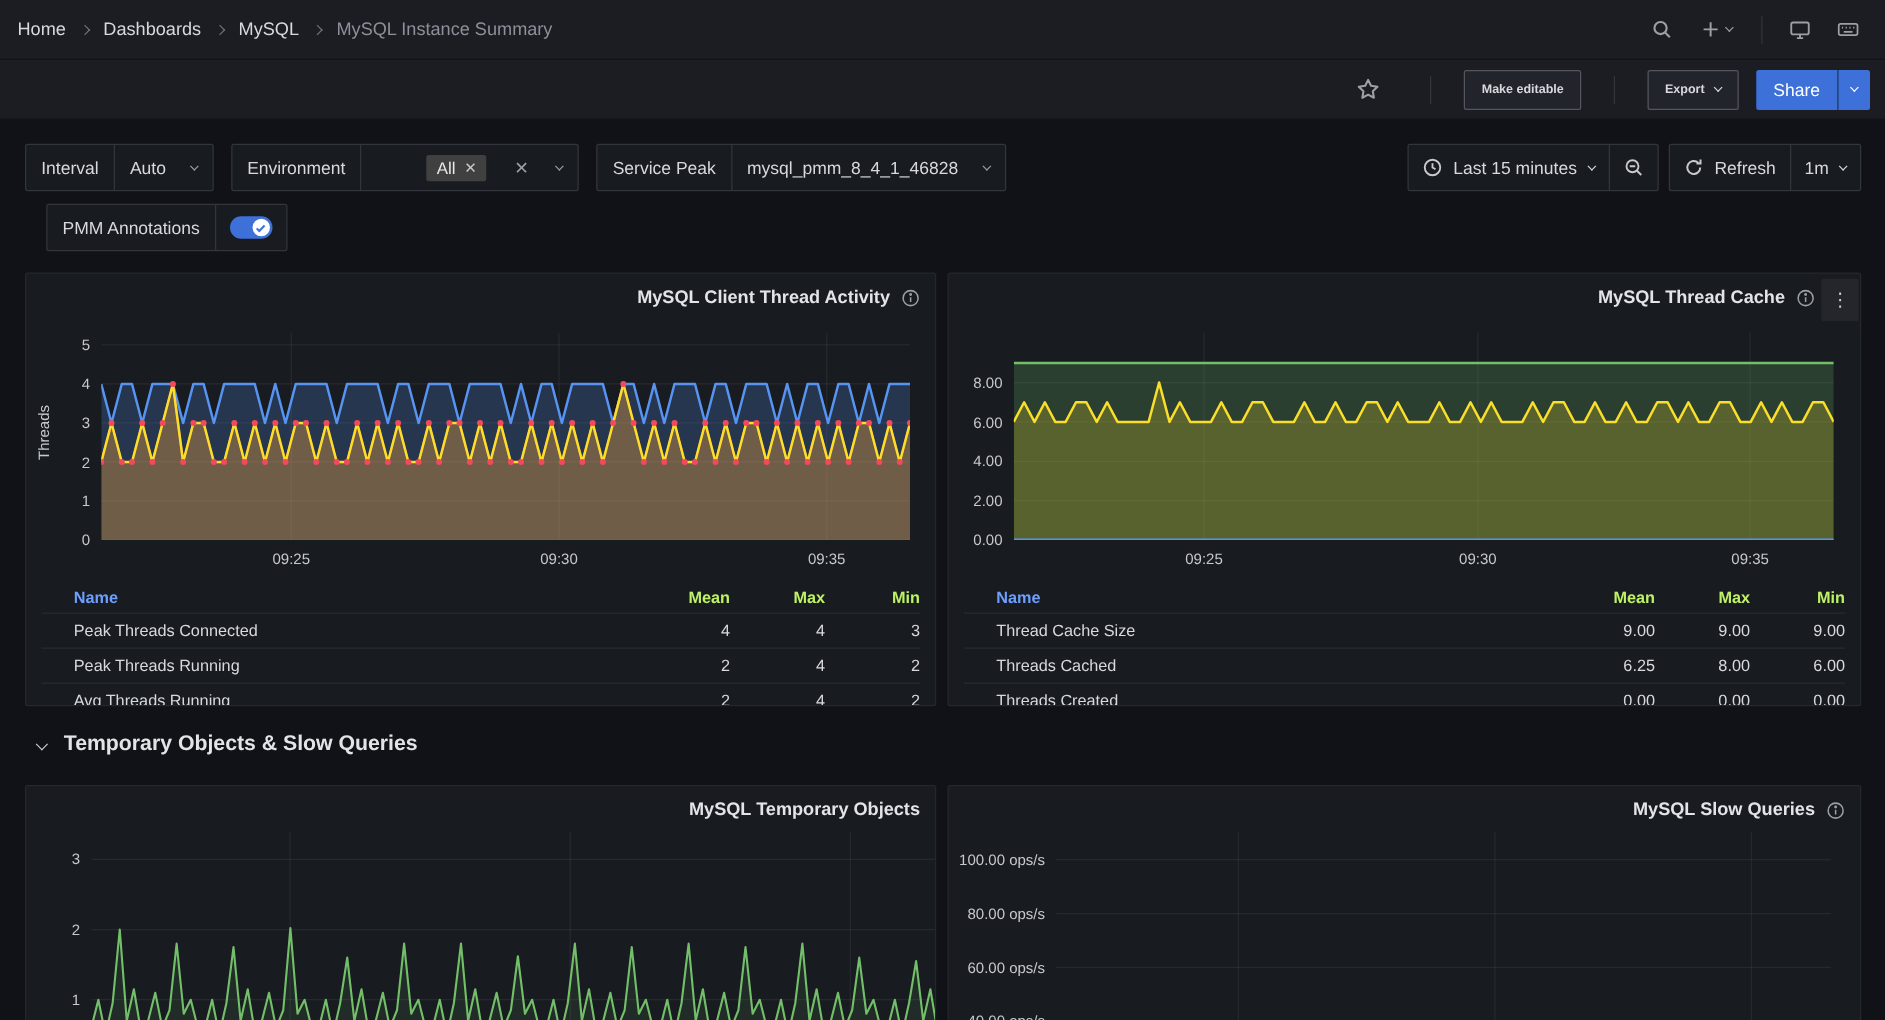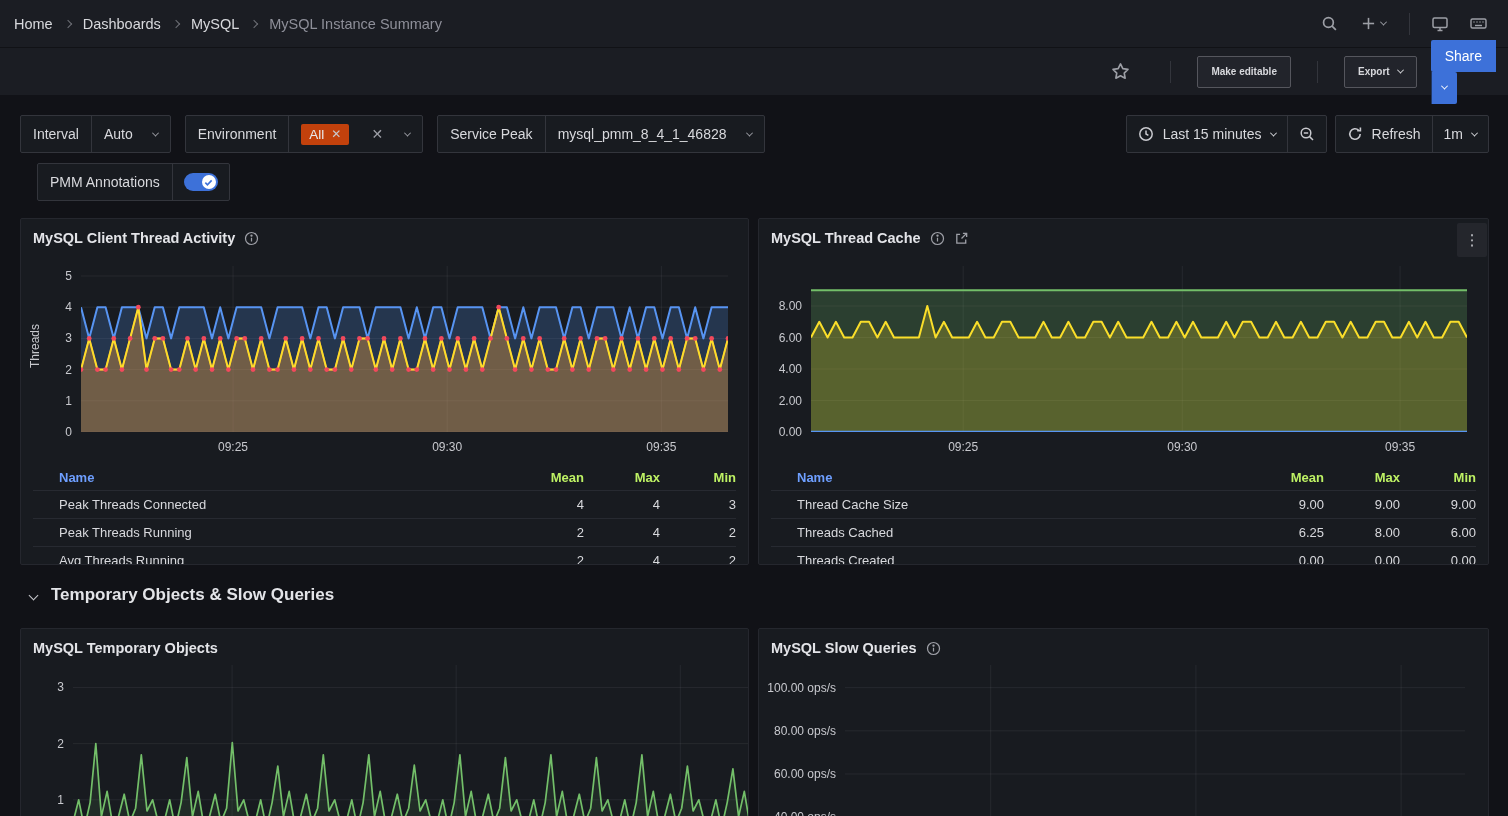"Share" .btn-primary-group { flex-direction: column -> none }
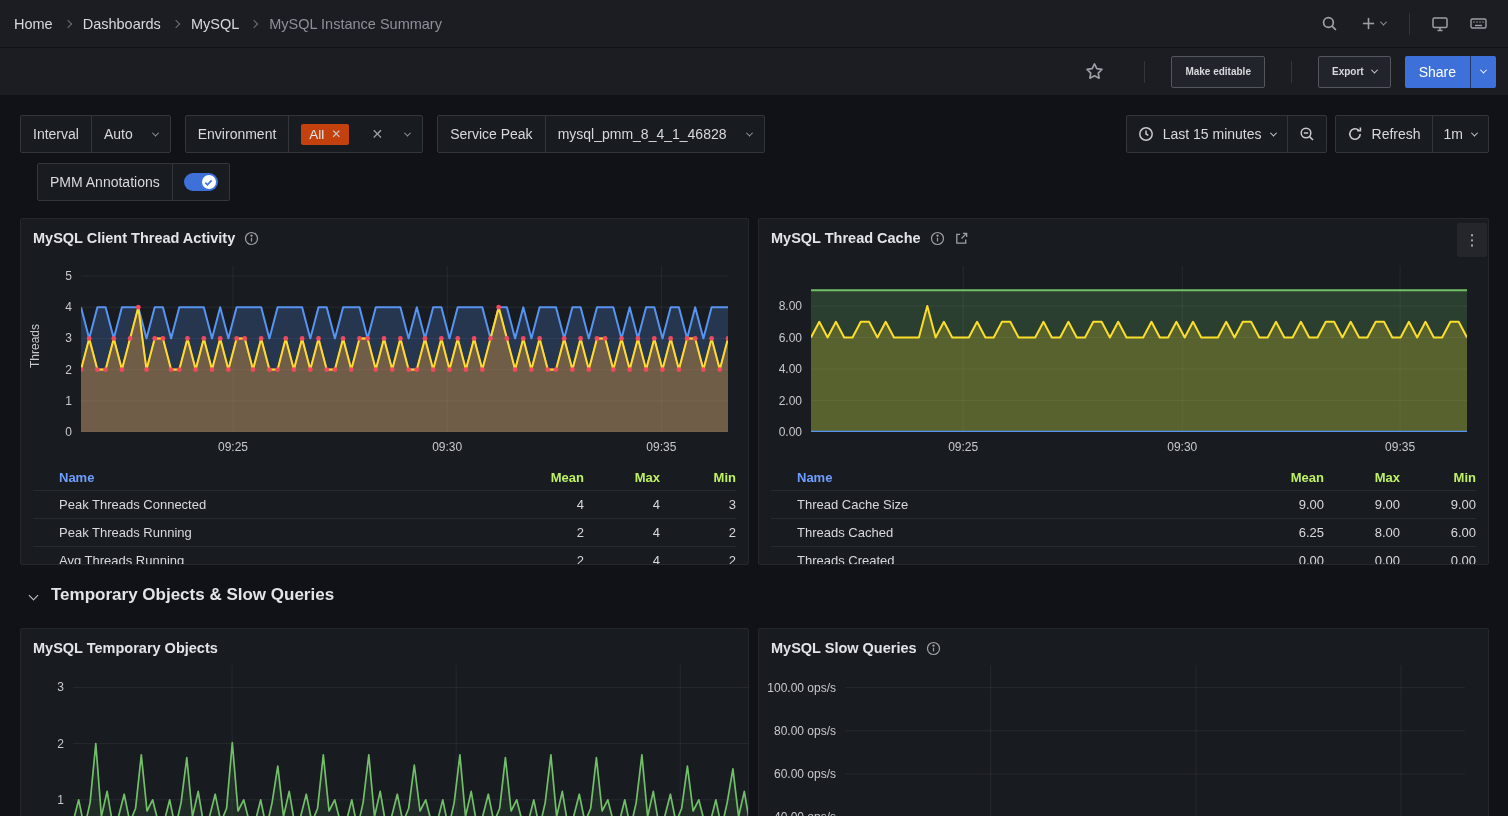"All" .chip { background: #c2410c -> #404040; margin-left: none -> 40px }
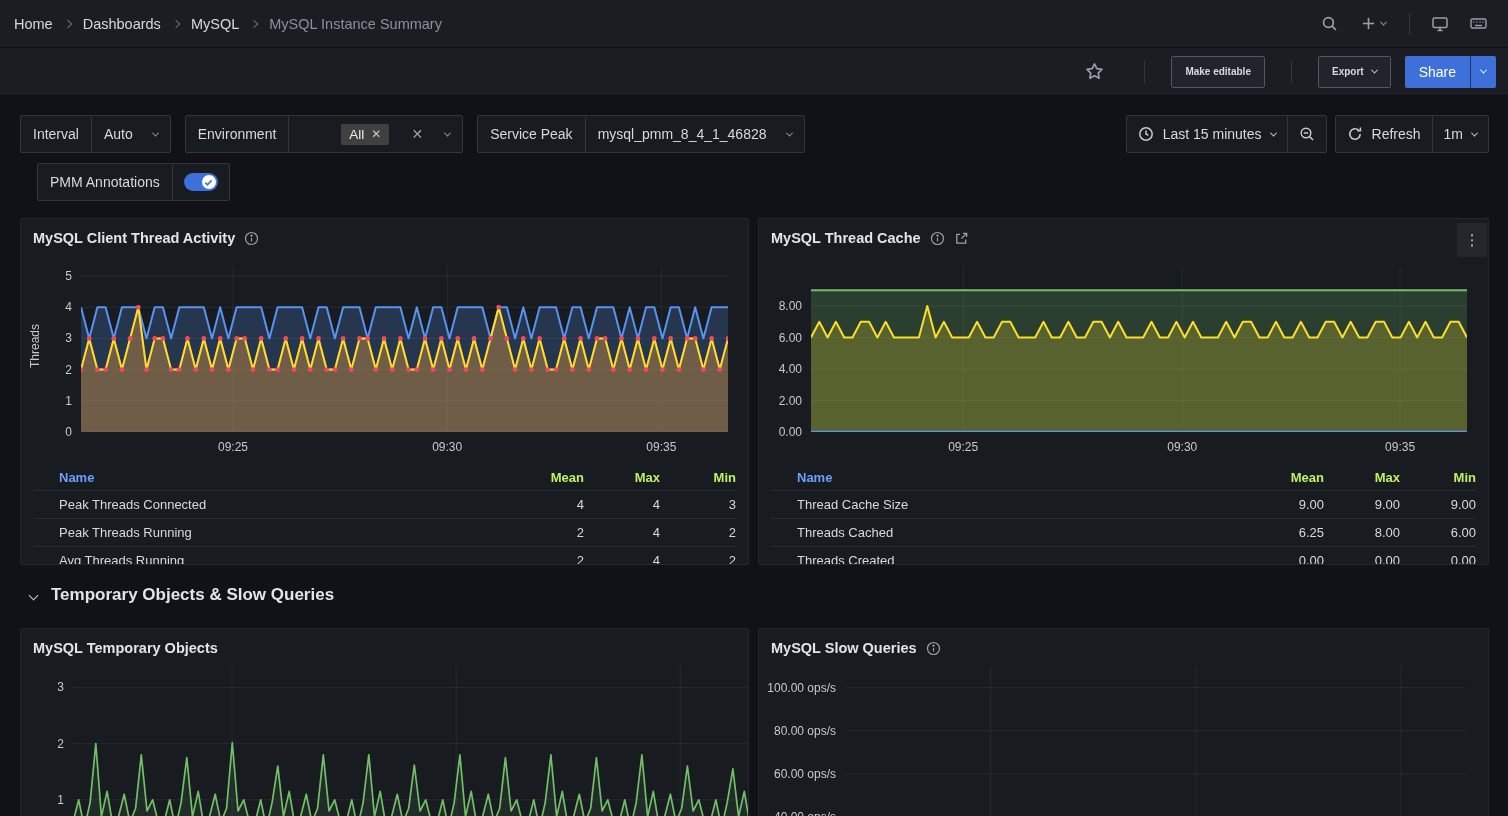"MySQL Client Thread Activity" .panel-header { justify-content: none -> flex-end }
